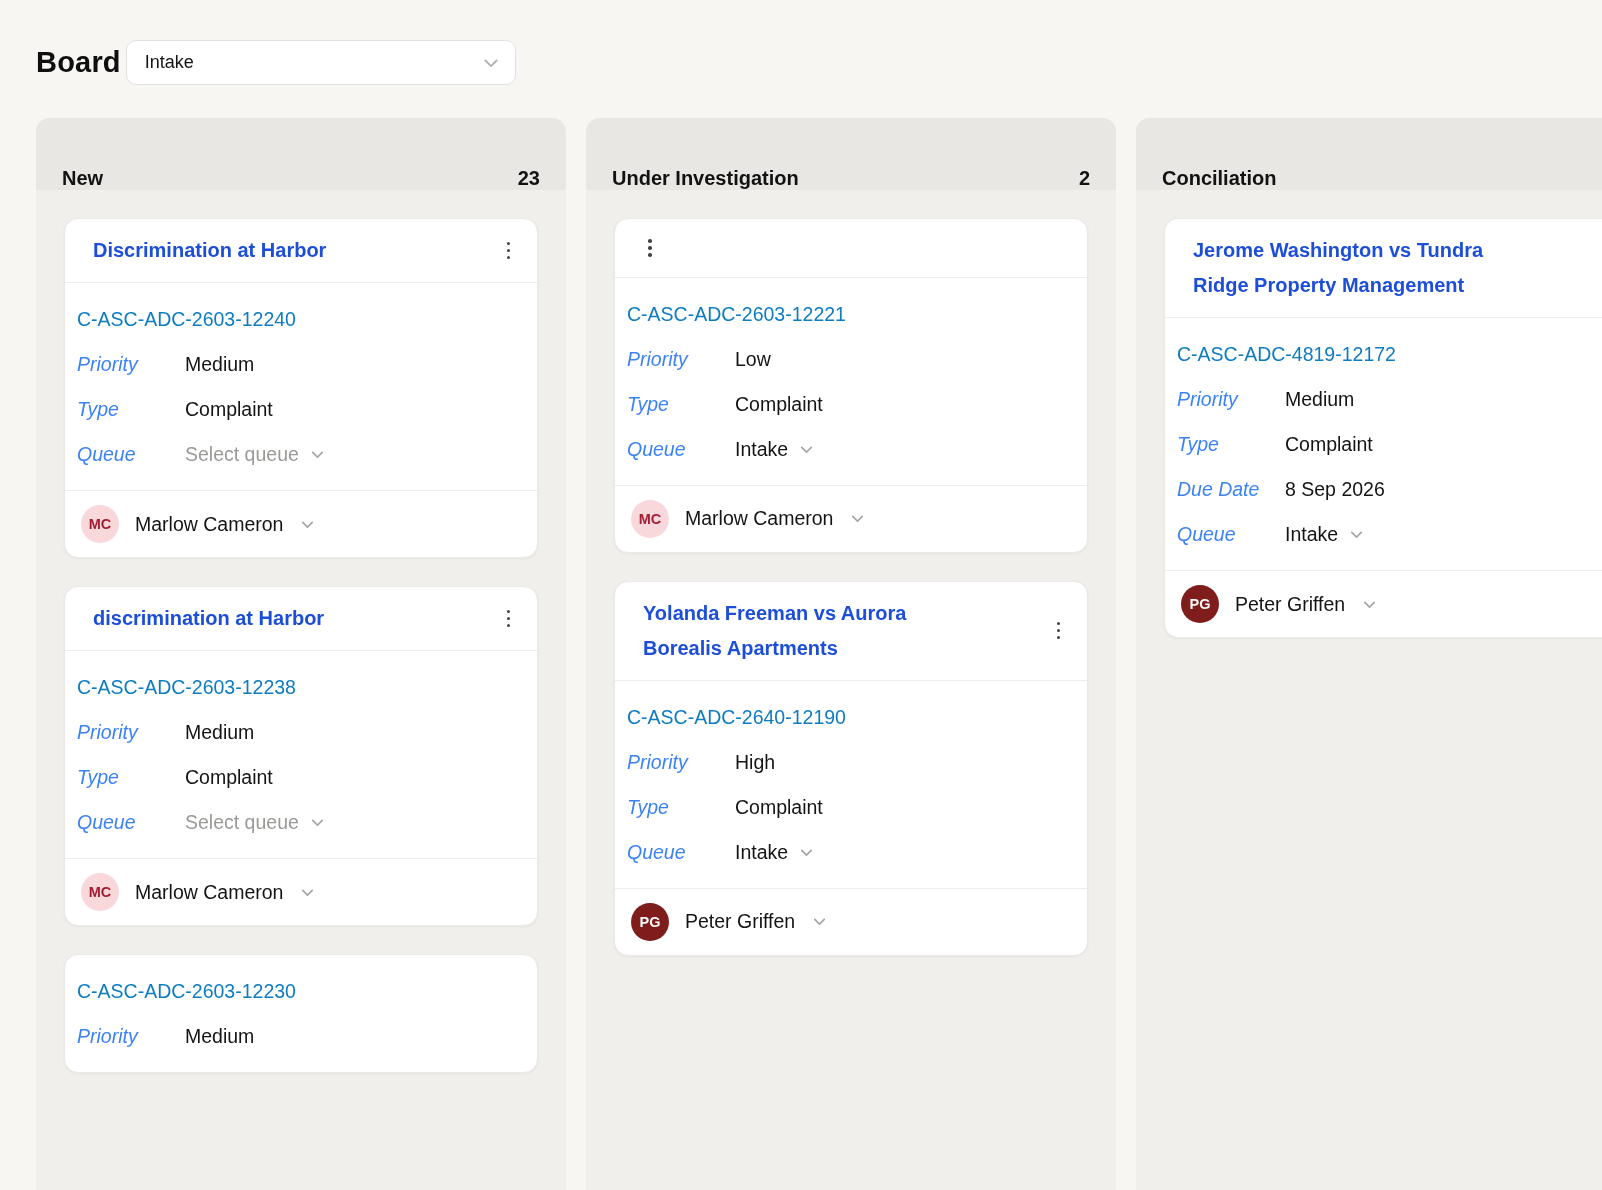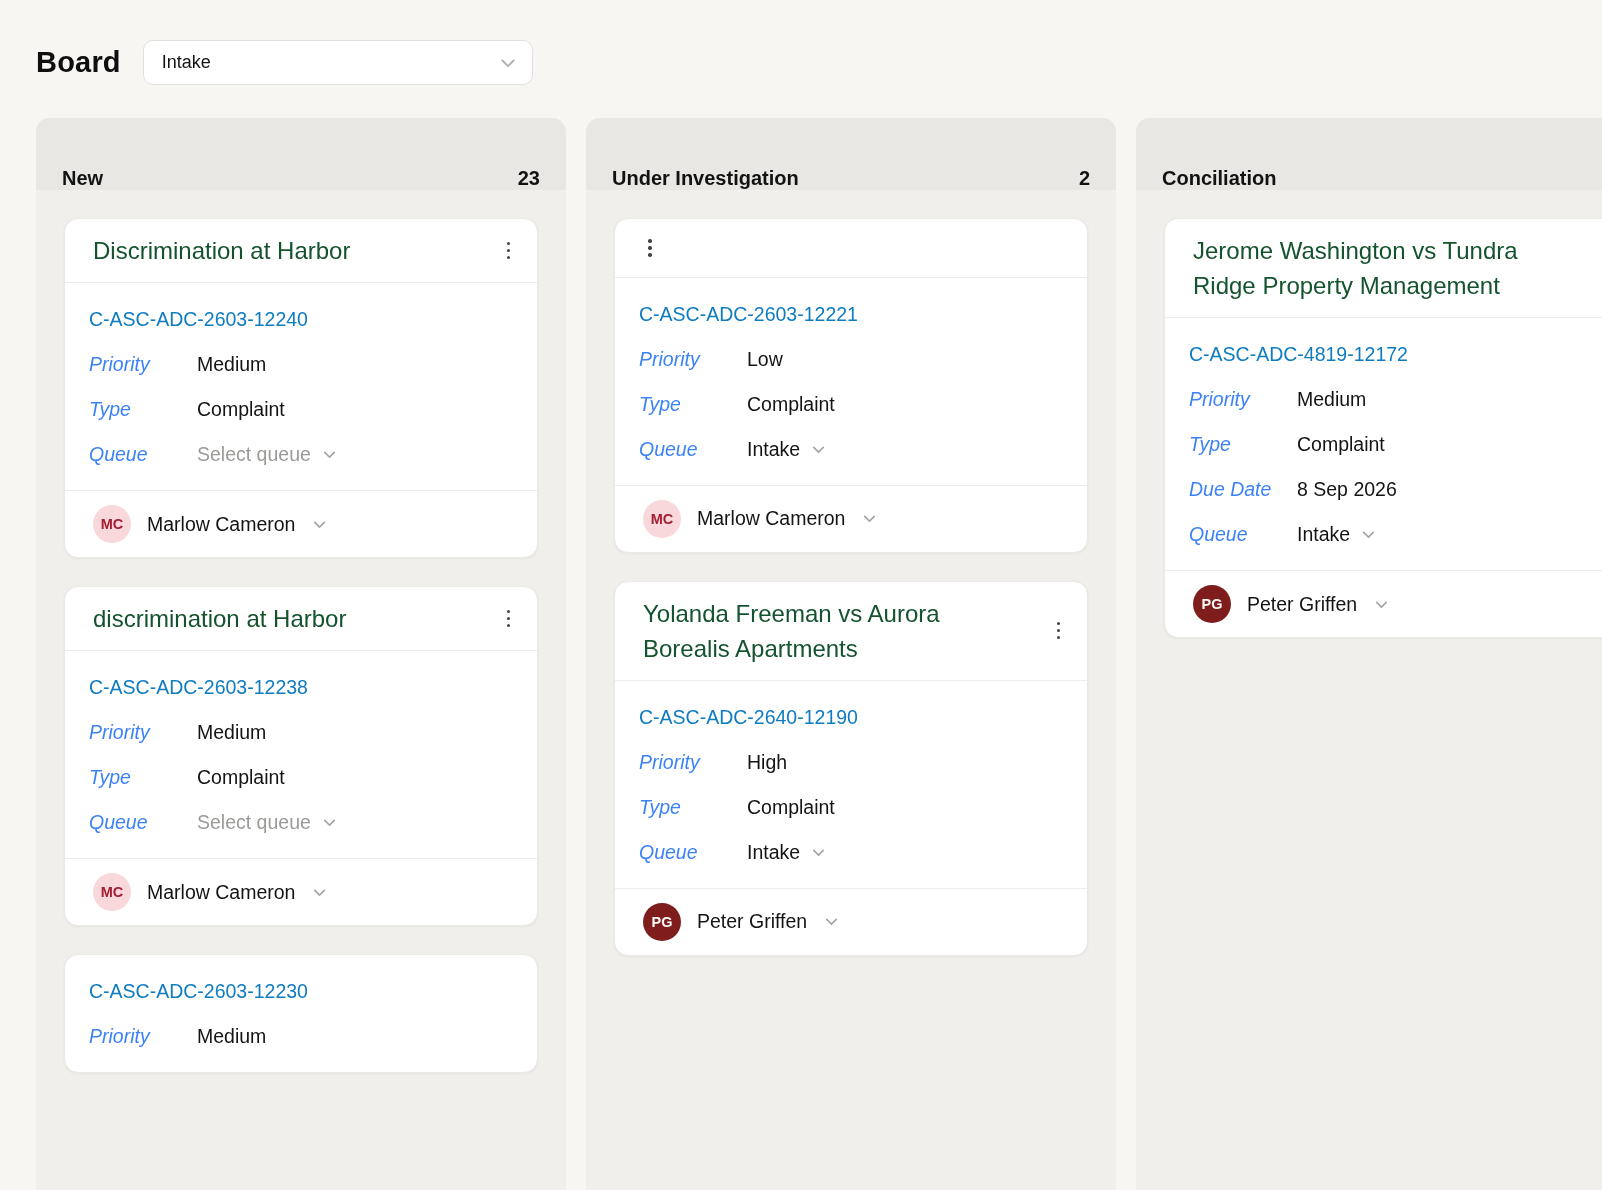"Board" .topbar { gap: 22px -> 5px }
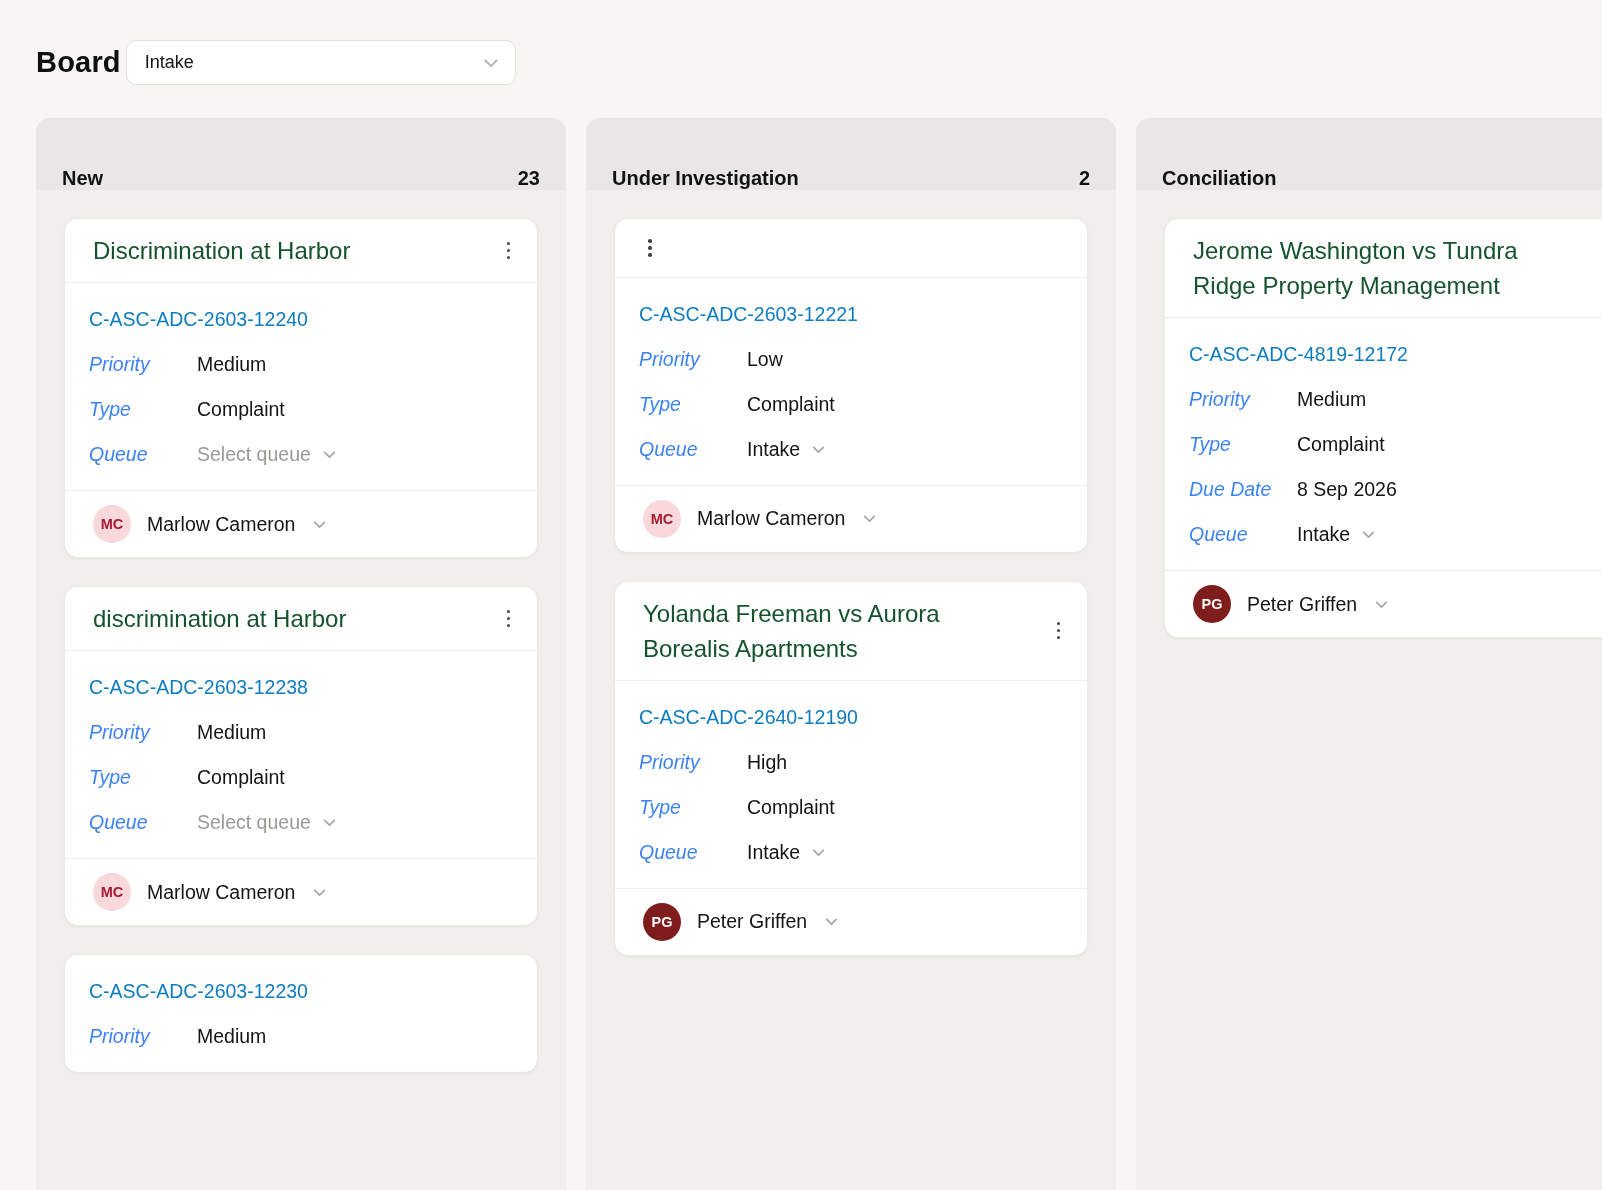"Discrimination at Harbor" .card-title { color: #14532d -> #1d4ed8; font-size: 24px -> 20px; font-weight: 400 -> 700 }
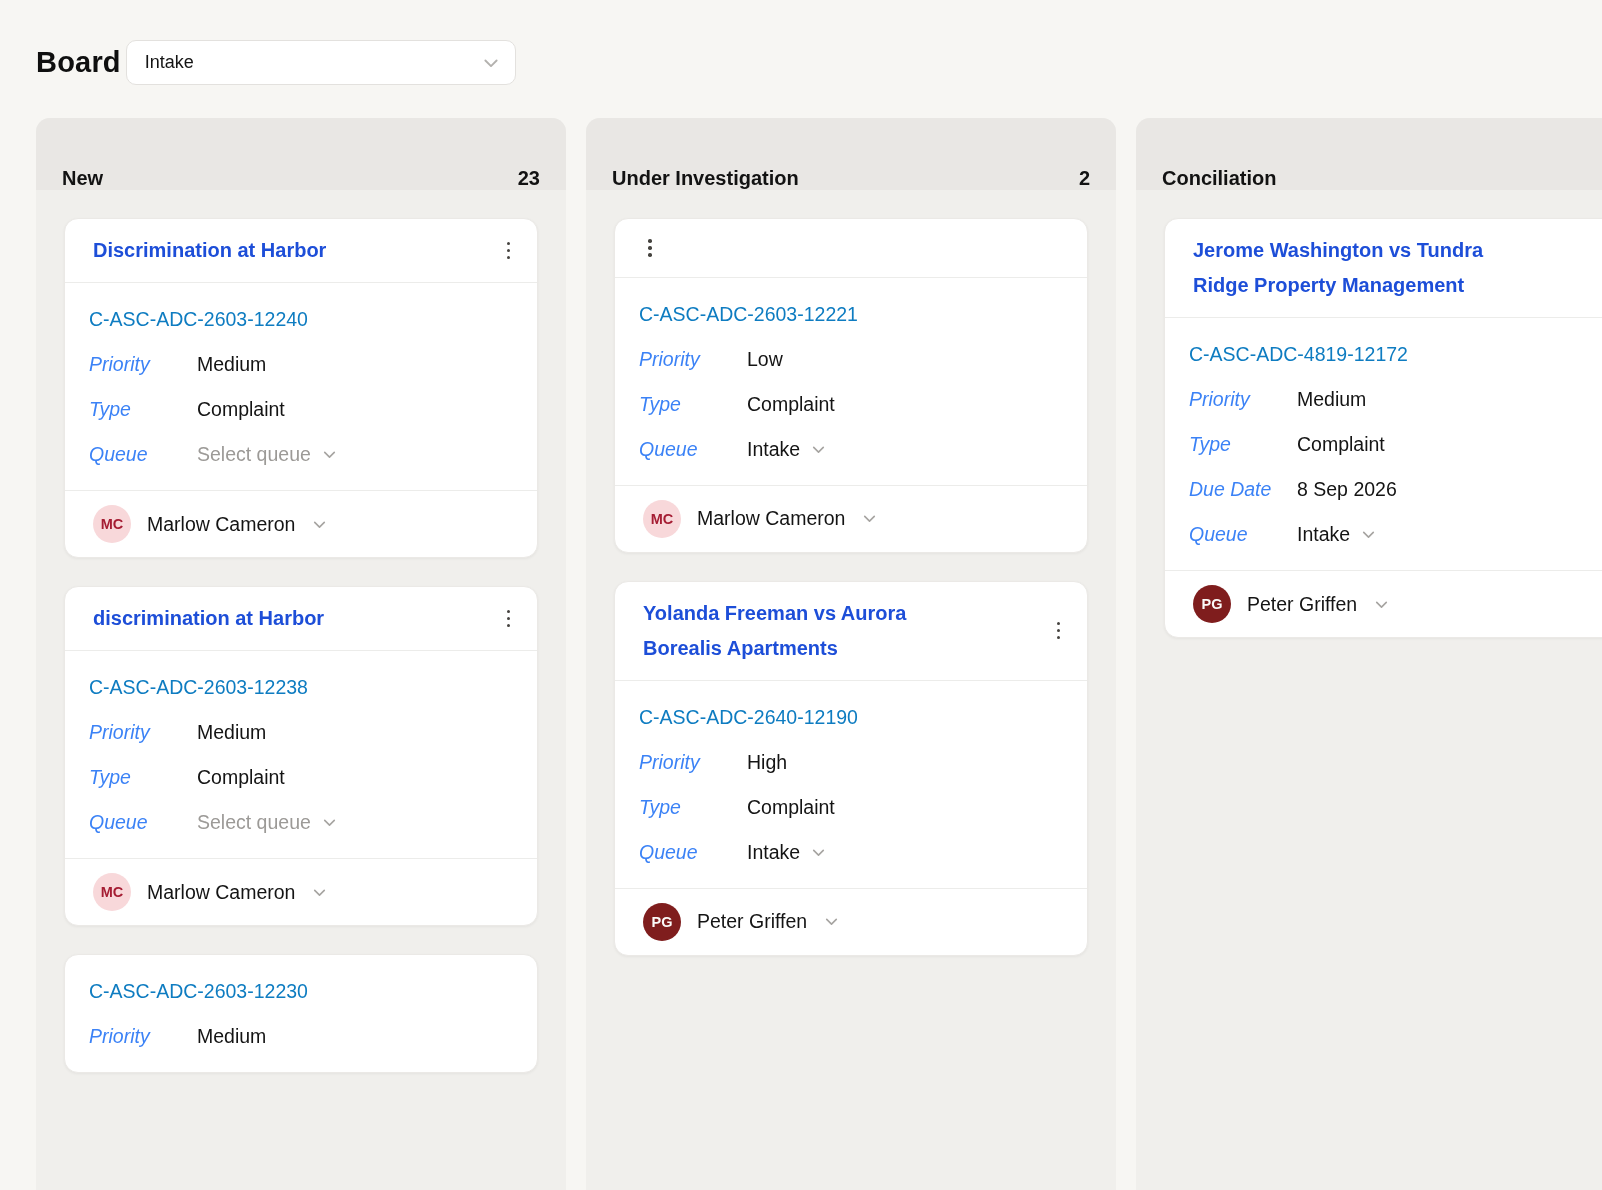"C-ASC-ADC-2603-12240" .card-body { padding: 25px 28px 24px 24px -> 25px 28px 24px 12px }
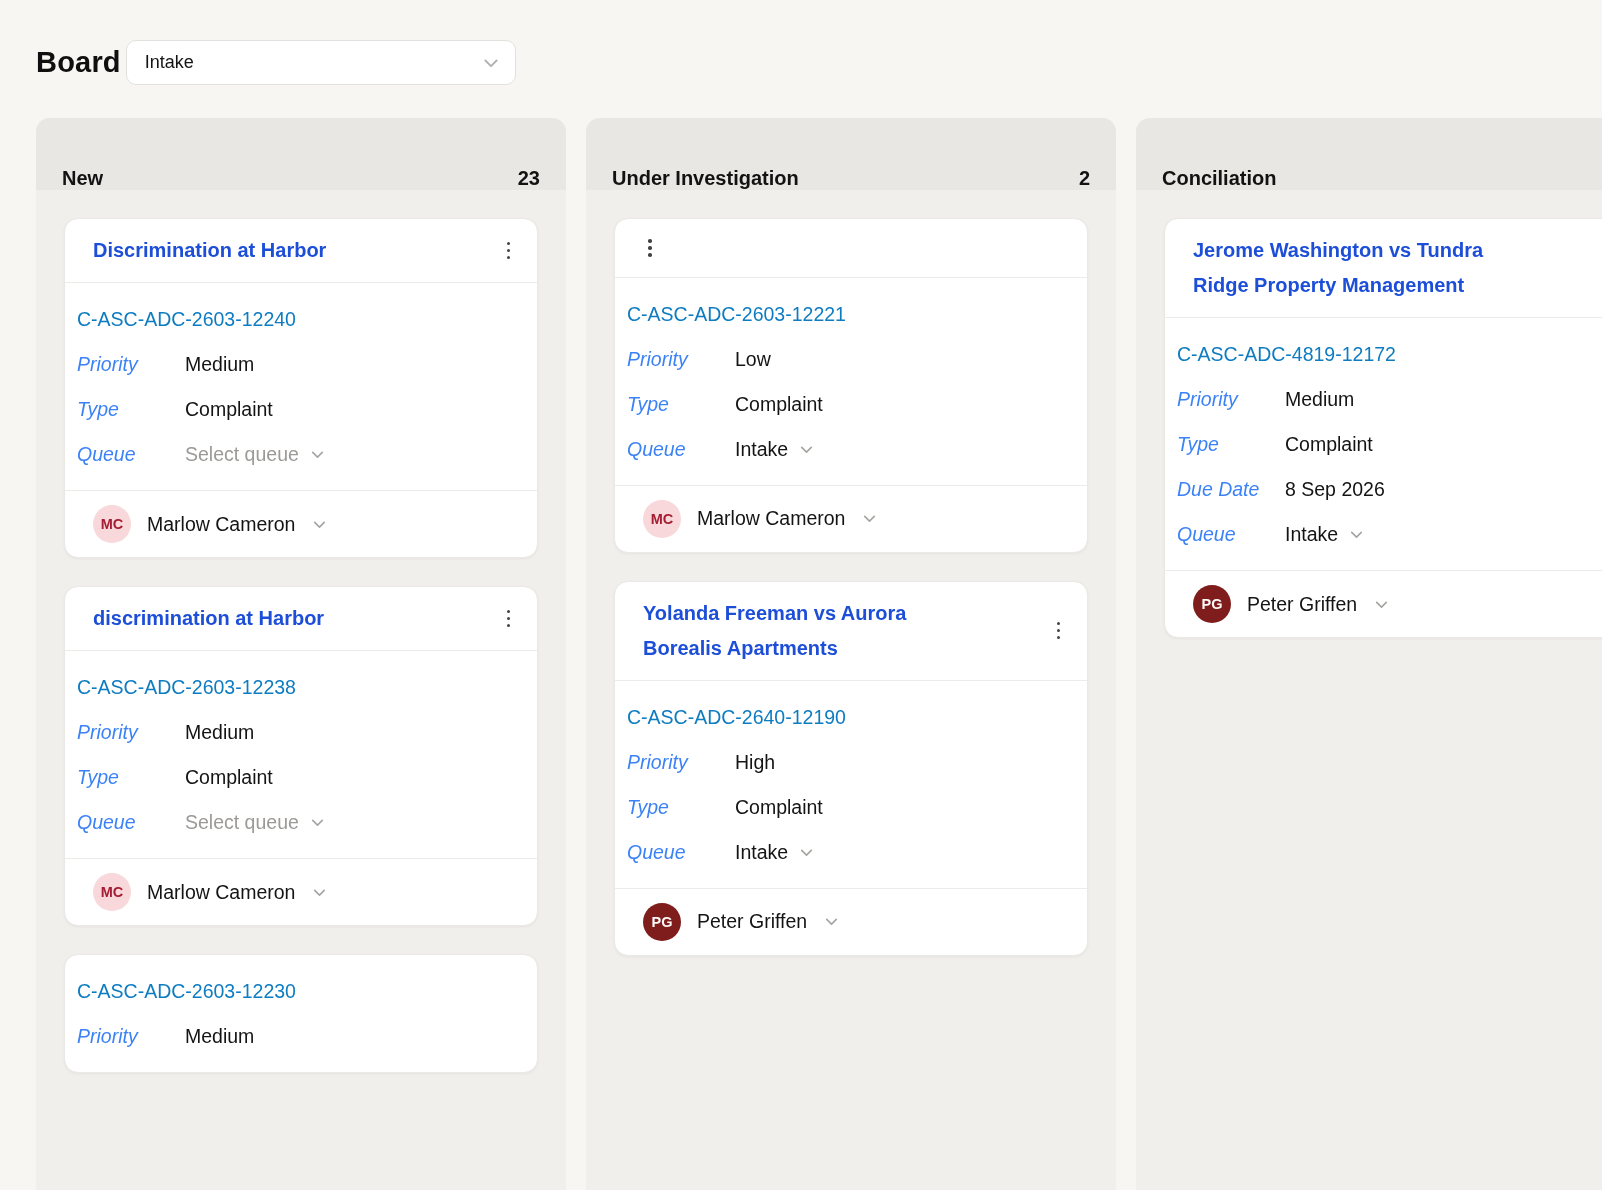"MC" .card-foot { padding: 14px 28px -> 14px 16px }
